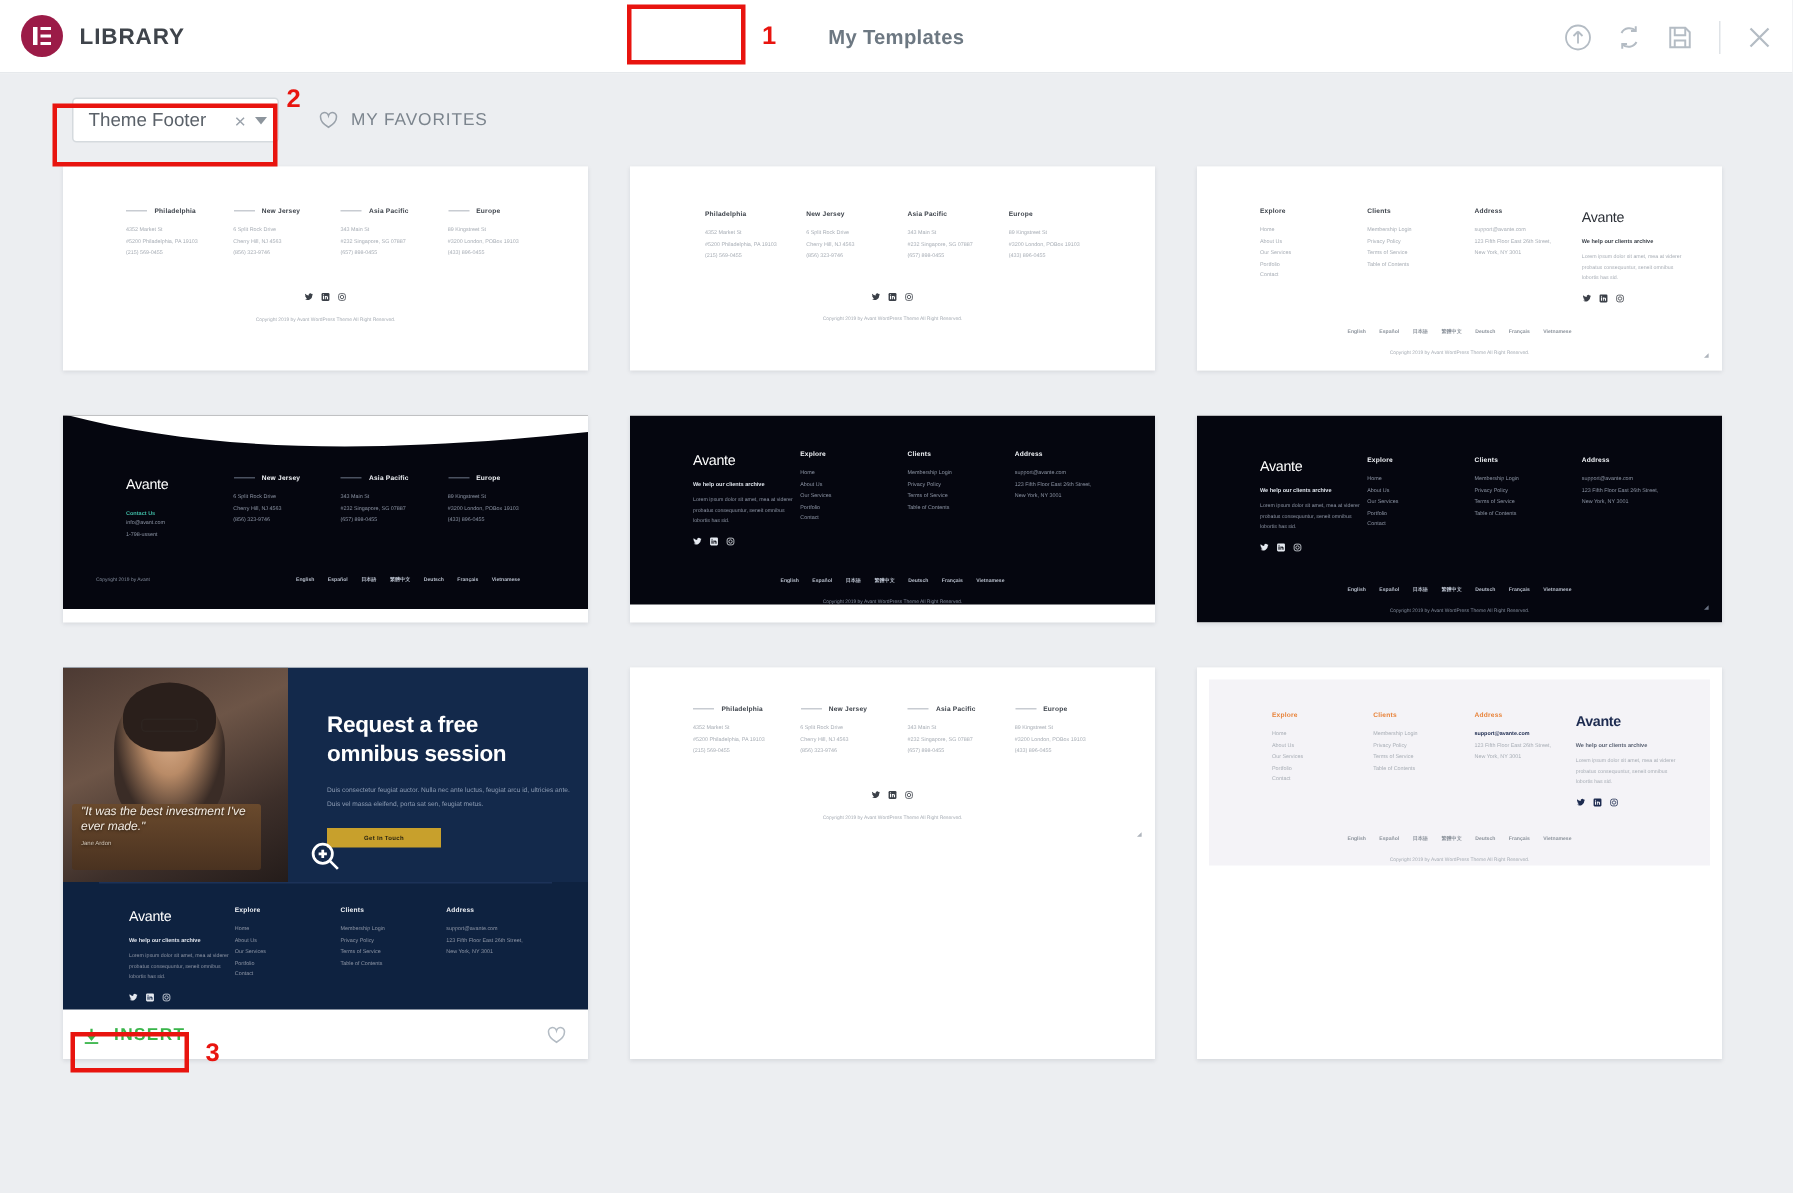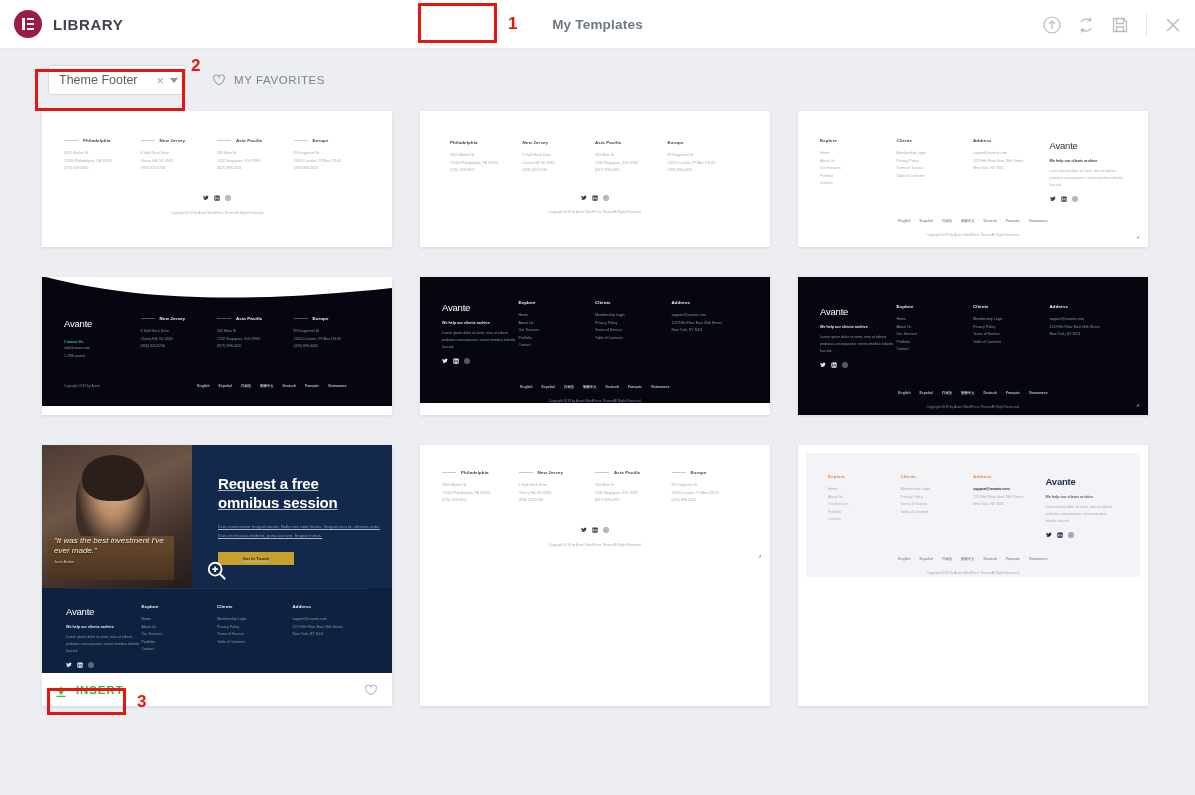"Avante" .cols { margin-left: none -> 20px }
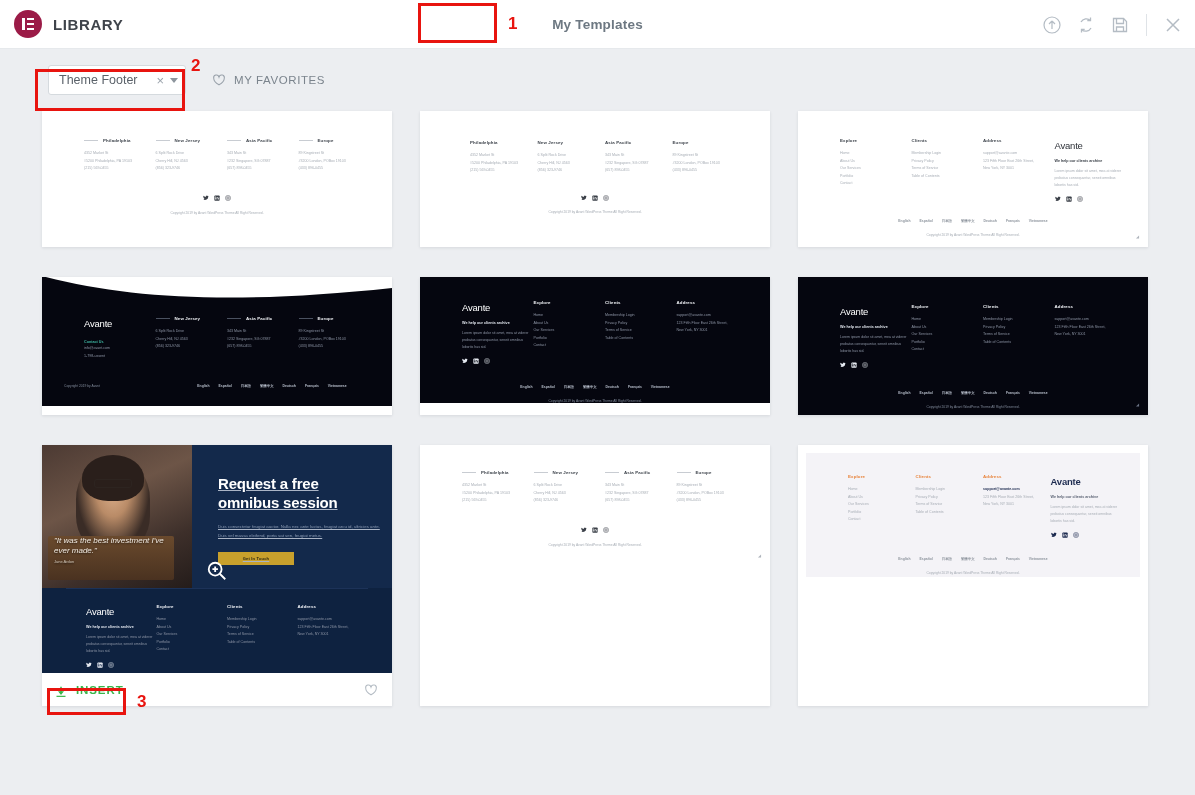"Request a free" .hero-body { text-decoration: underline -> none }
